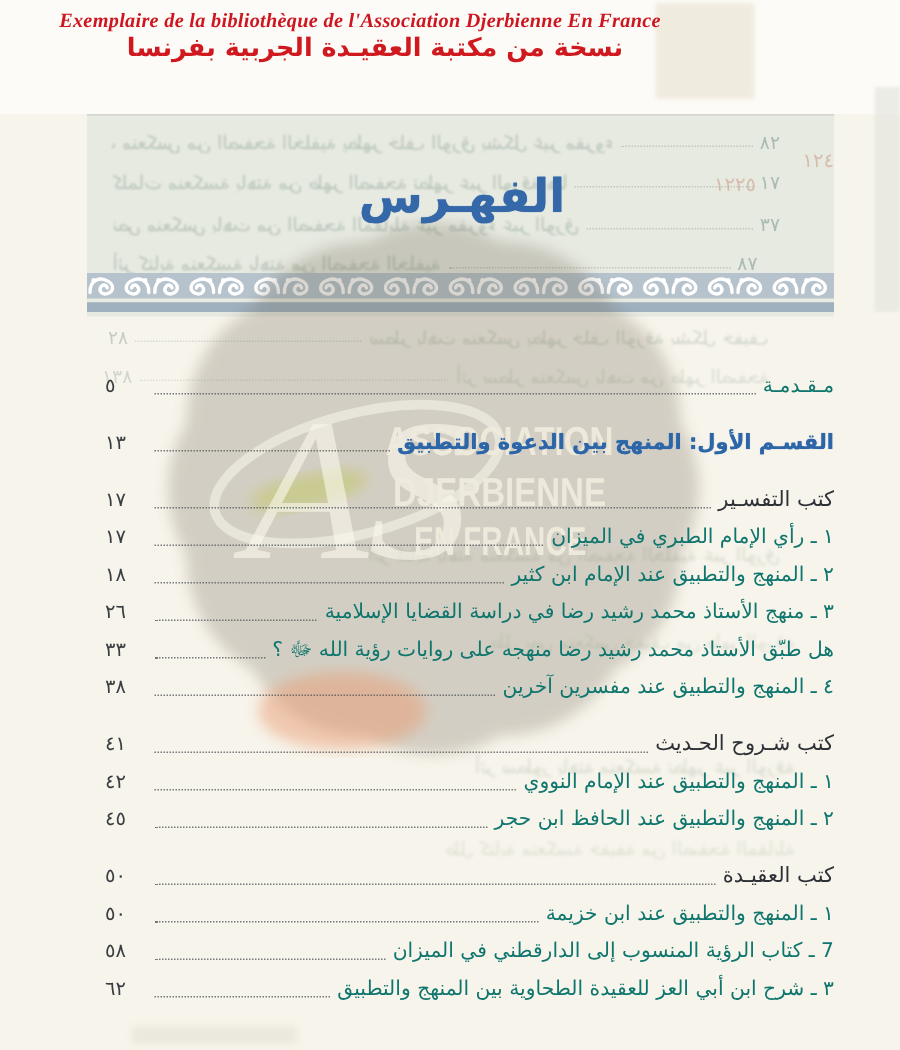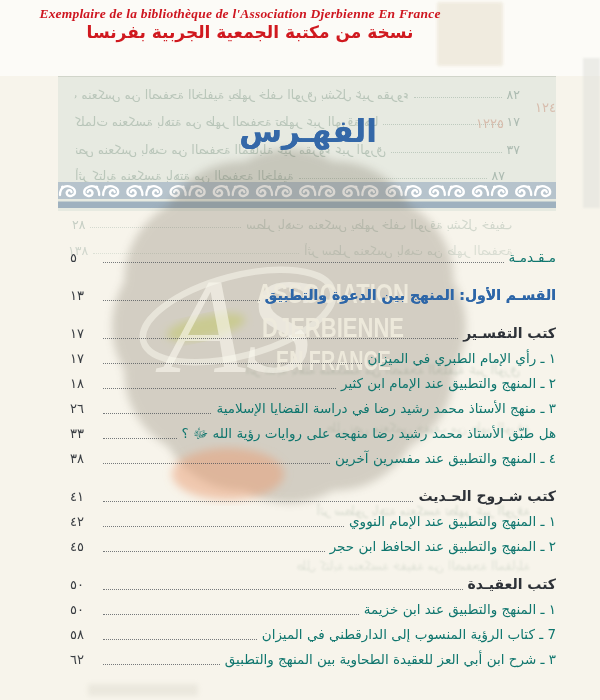"نسخة من مكتبة الجمعية الجربية" div.stamp-ar { text: الجمعية -> العقيـدة }
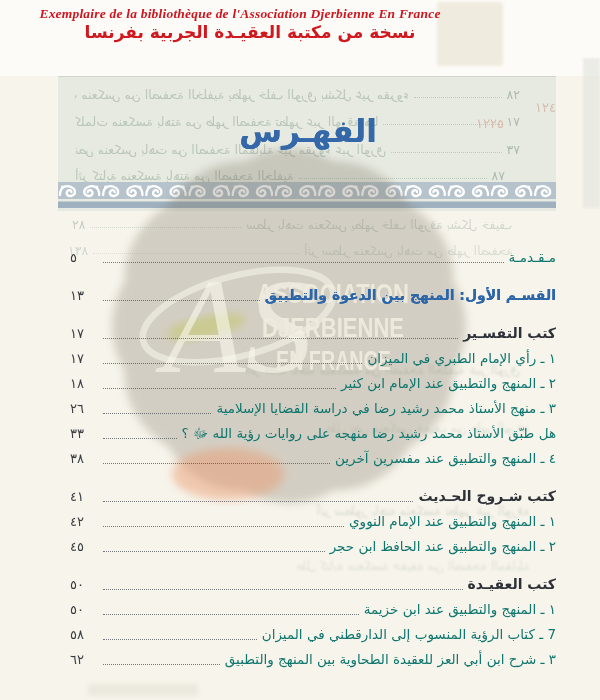"كتب التفسـير" .toc-row.section .t { font-weight: bold -> normal }
